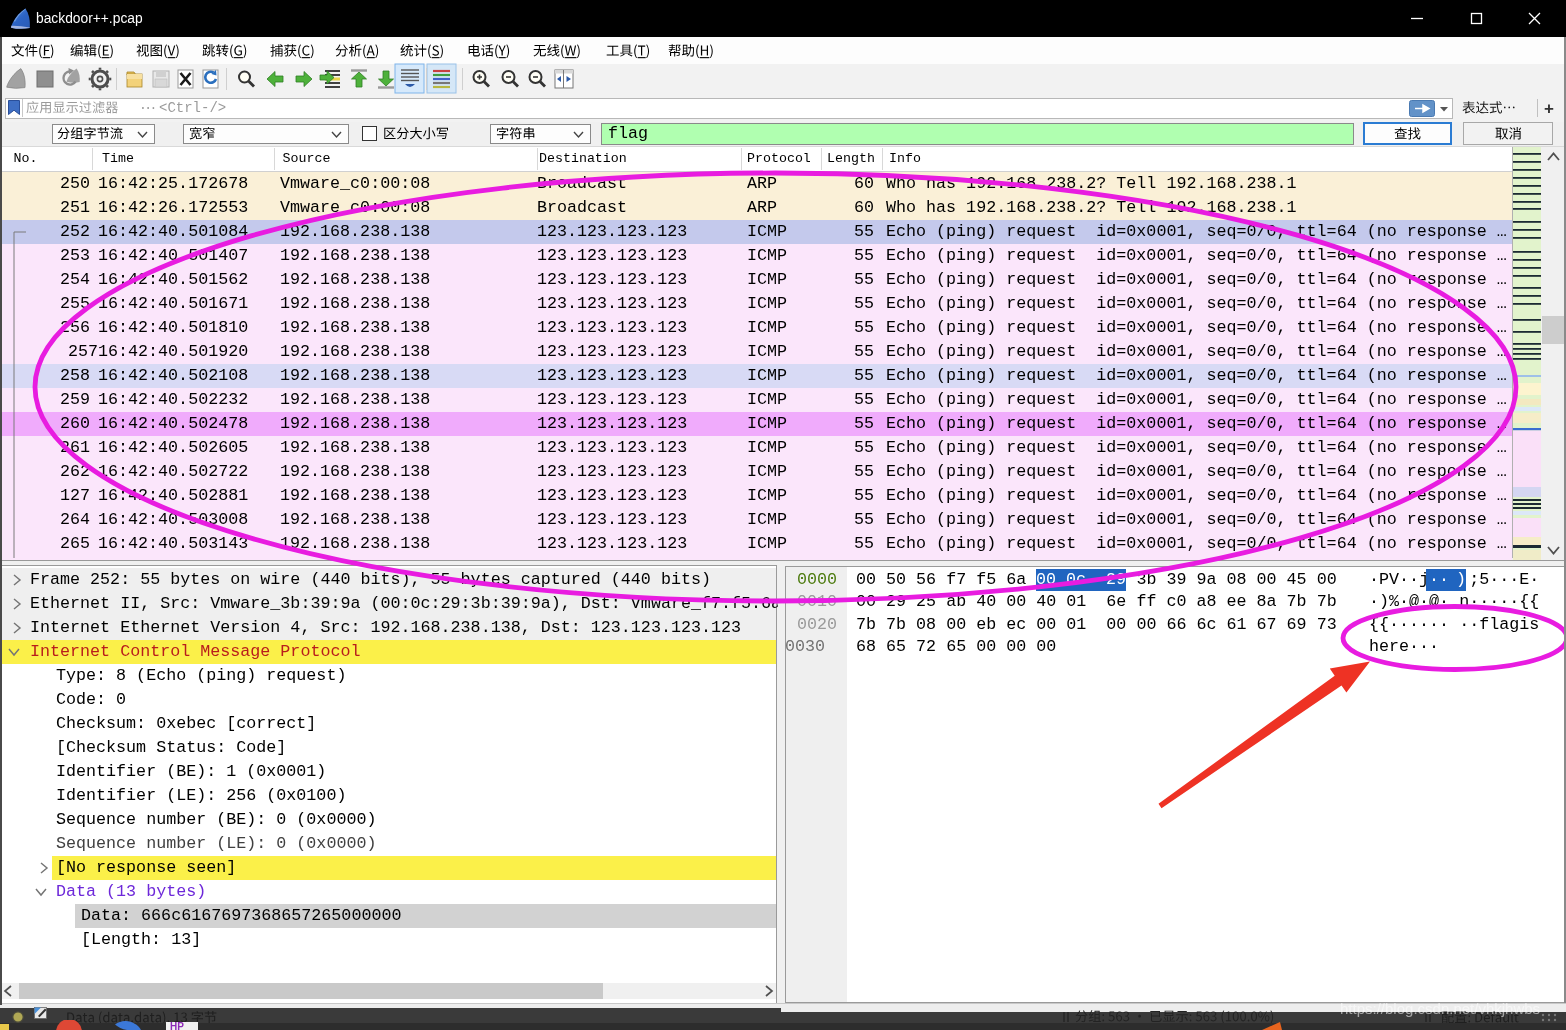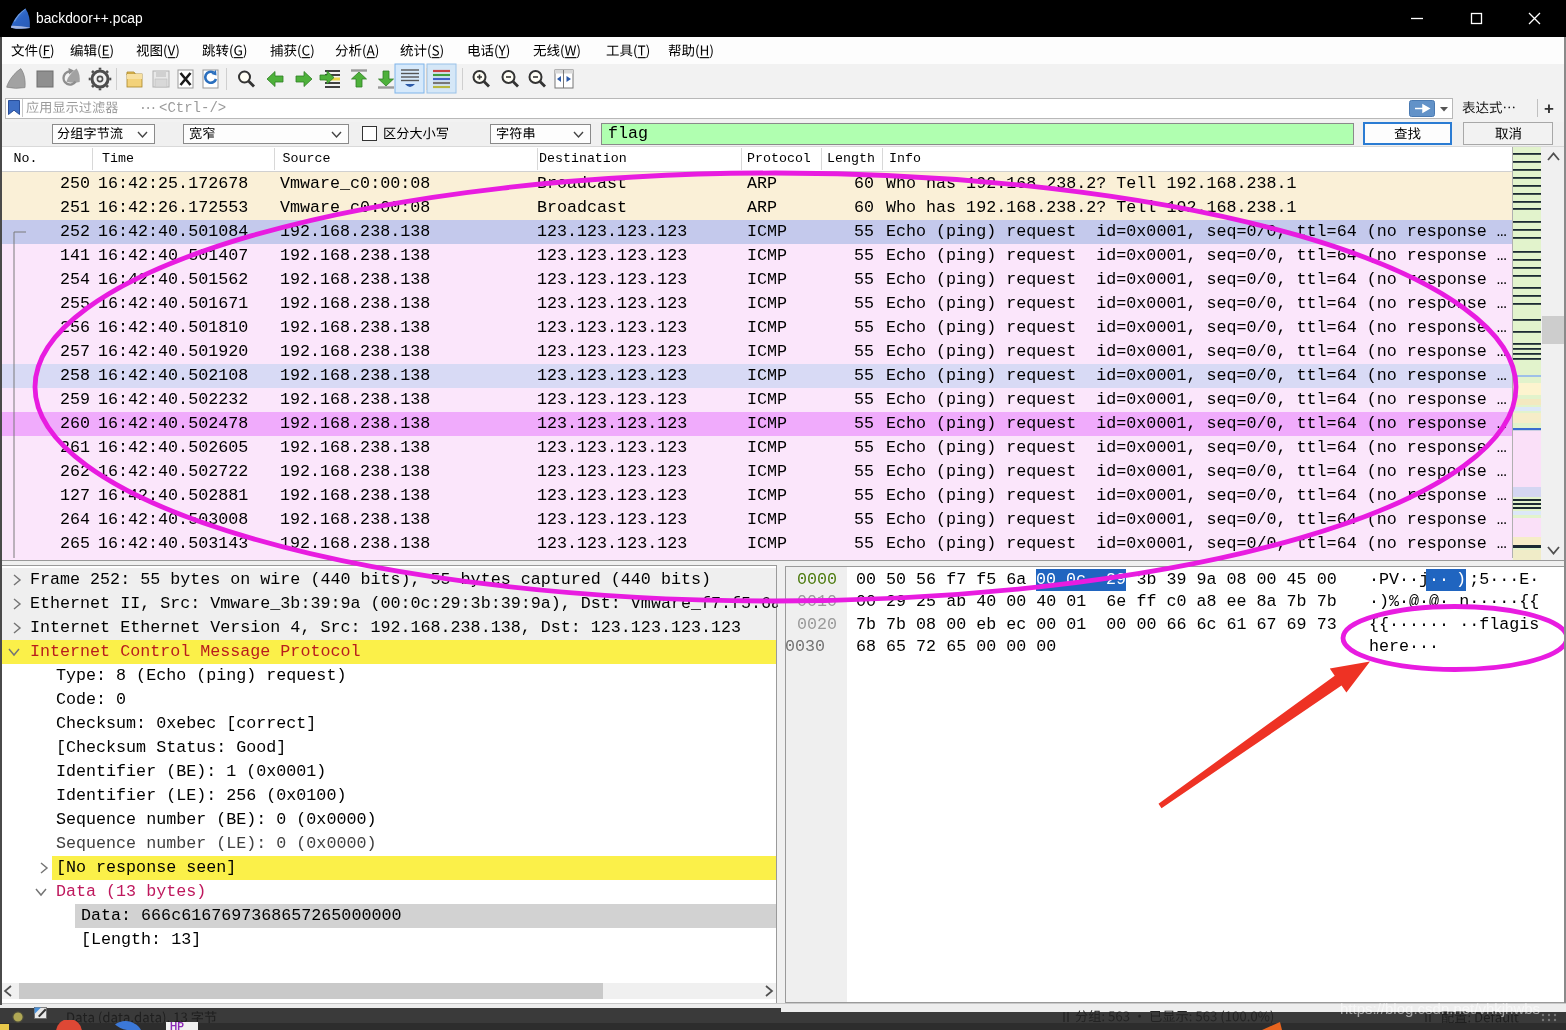"141" span.cell { text: 141 -> 253 }
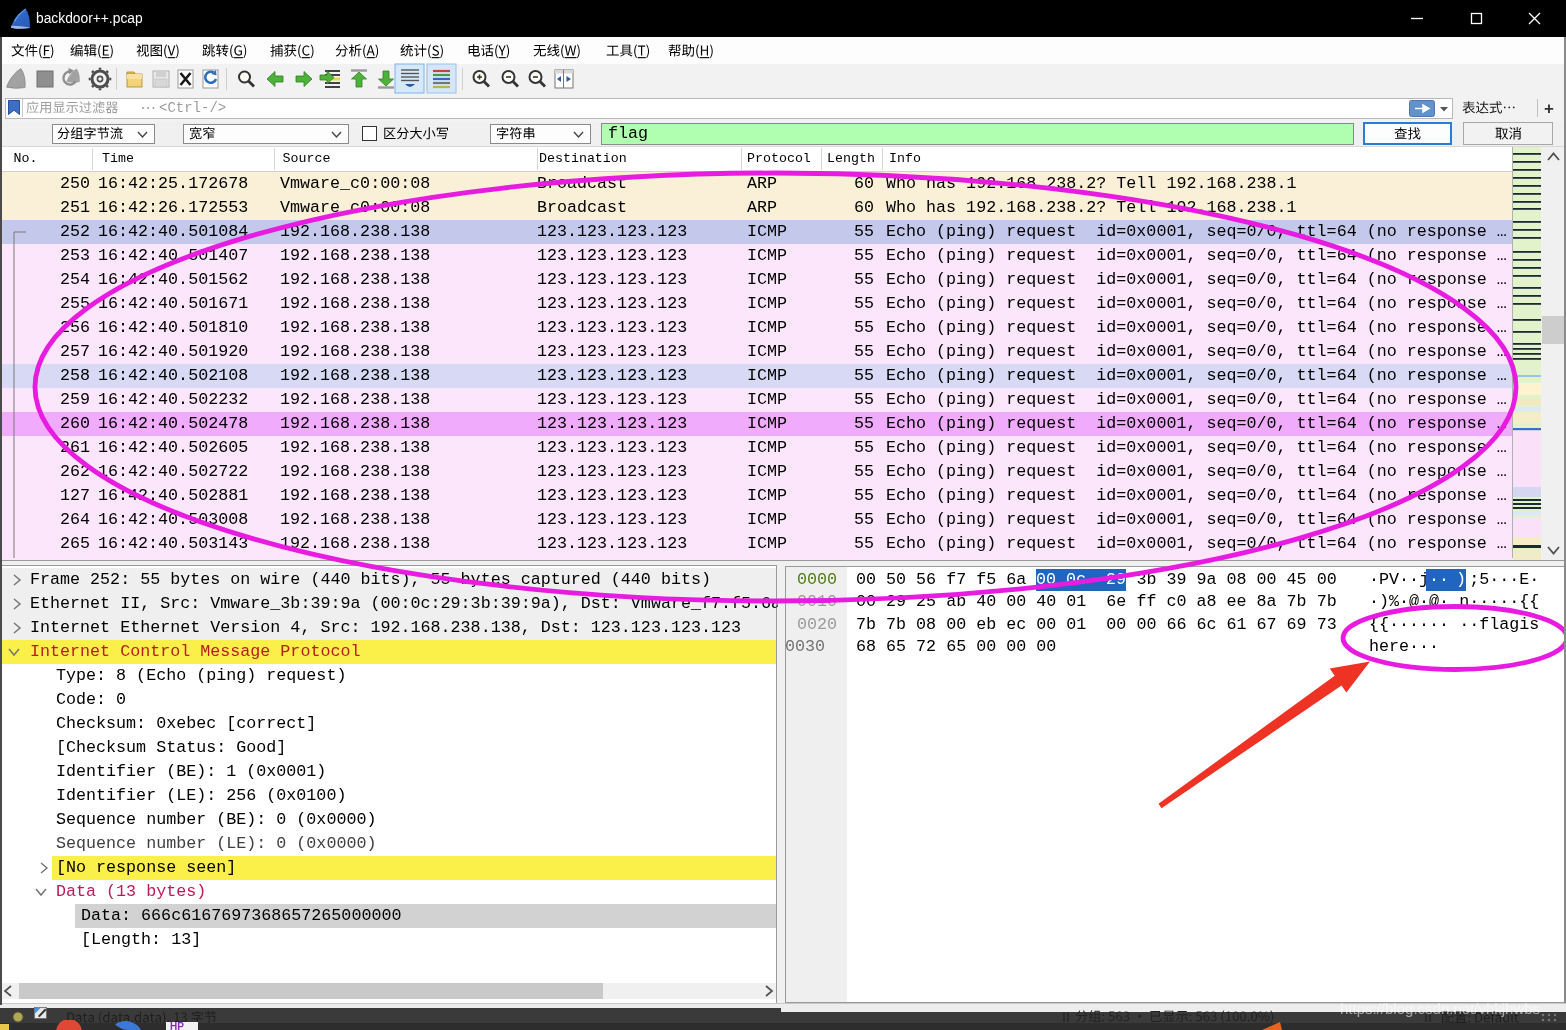"257" span.cell { left: 20px -> 28px }
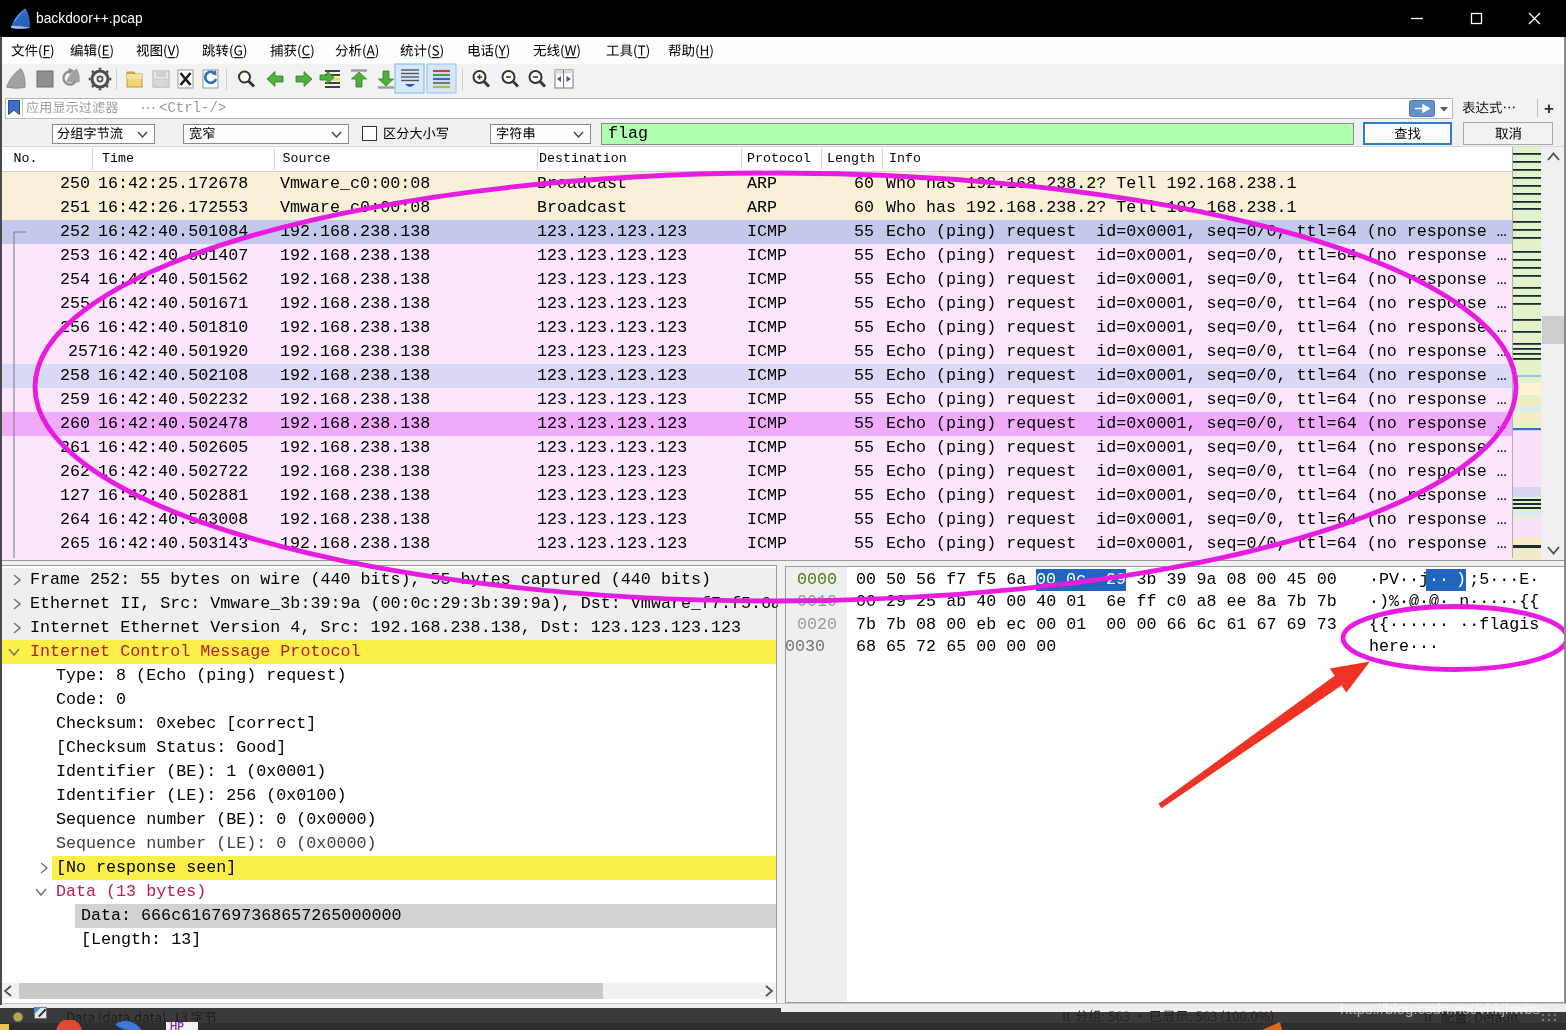"[Checksum Status: Good]" div.drow { text: Good -> Code }
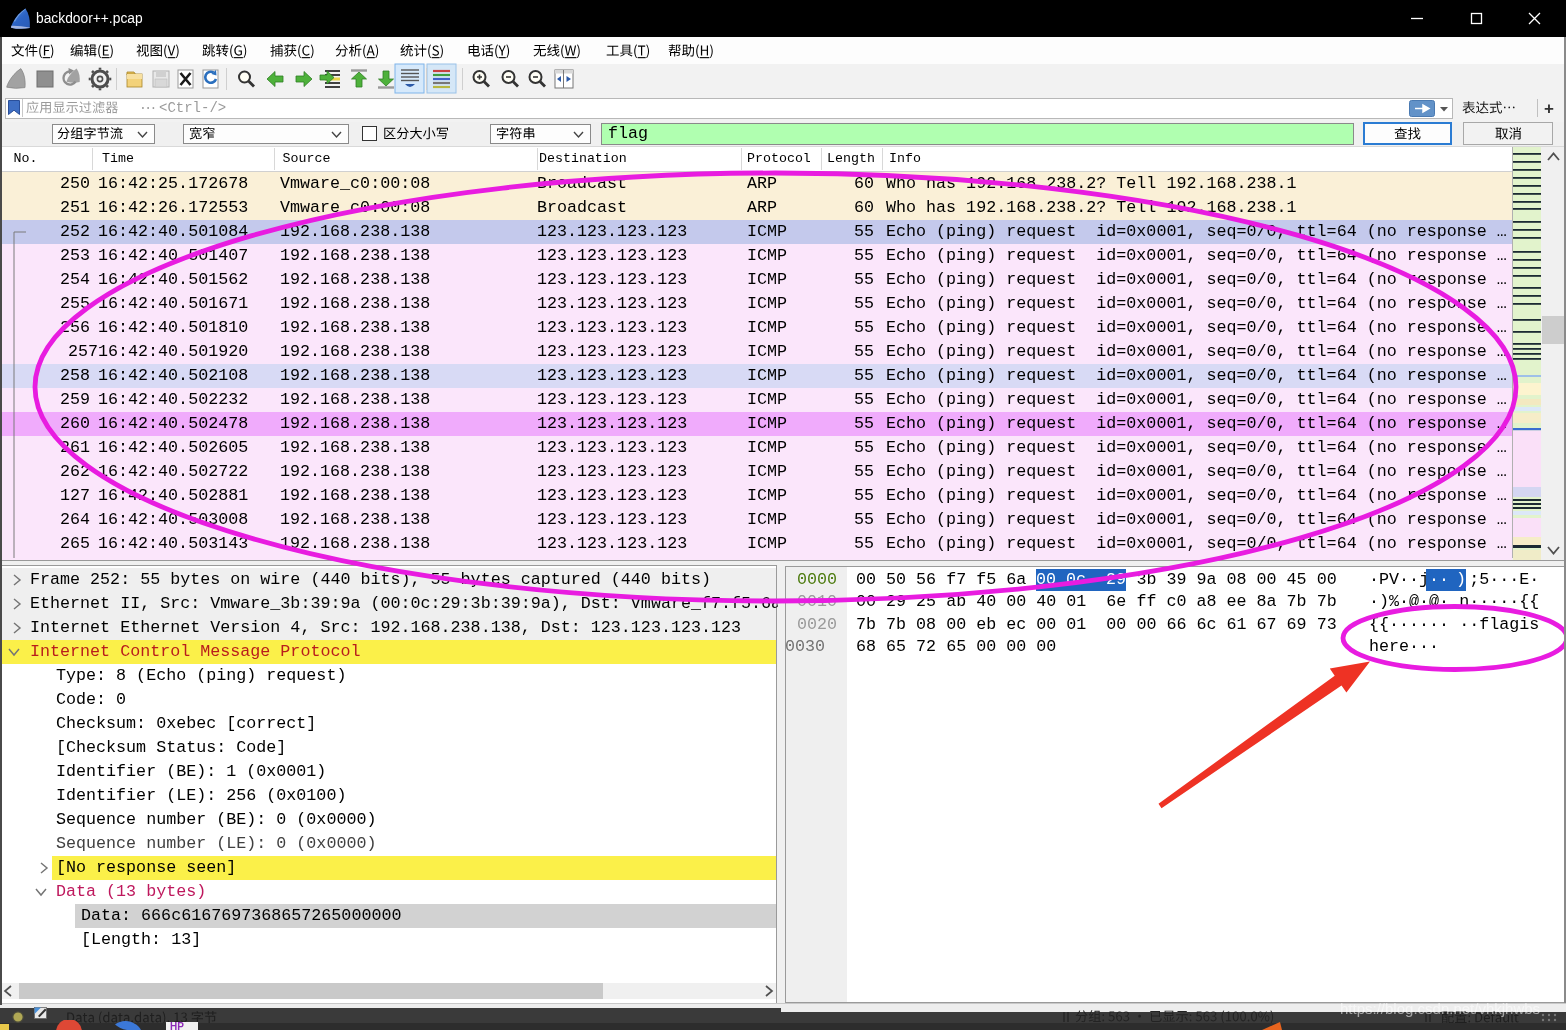"Data (13 bytes)" div.drow { color: #be185d -> #6d28d9 }
